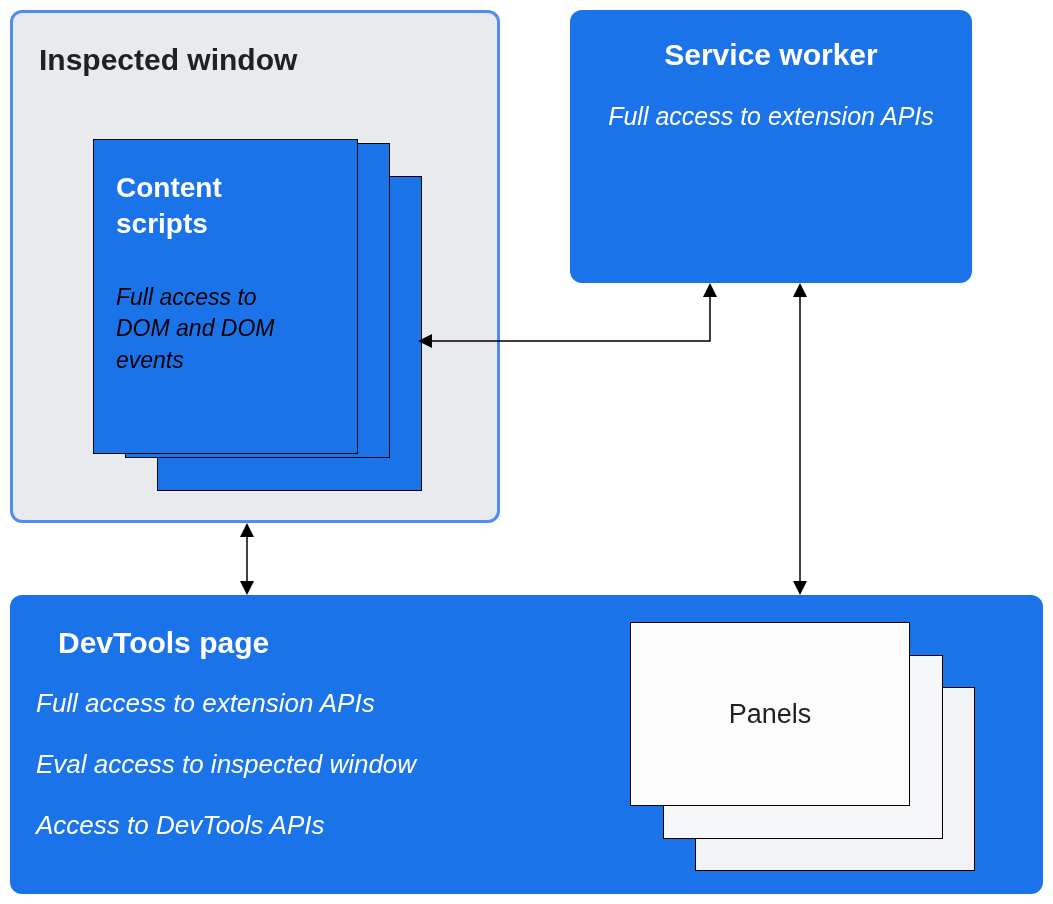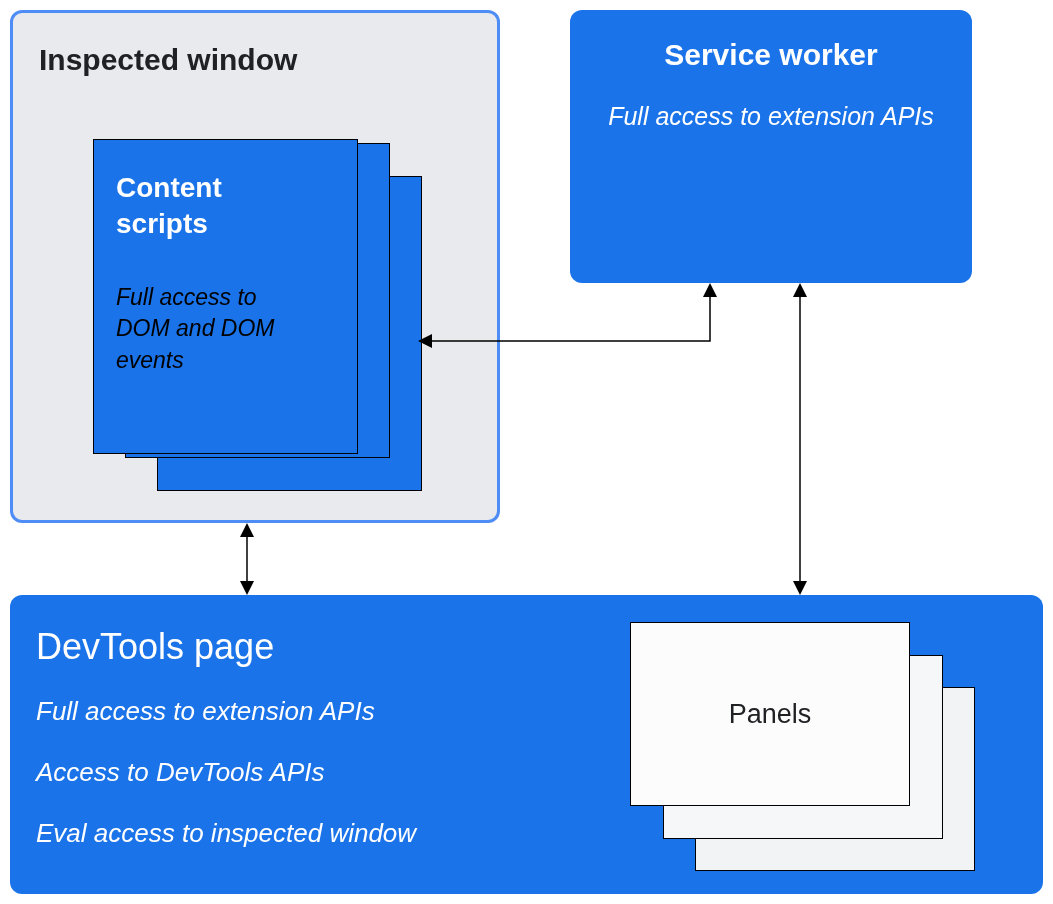"DevTools page" #devtools-page h2 { font-size: 36px -> 30px; font-weight: 400 -> 700; margin-left: none -> 22px }
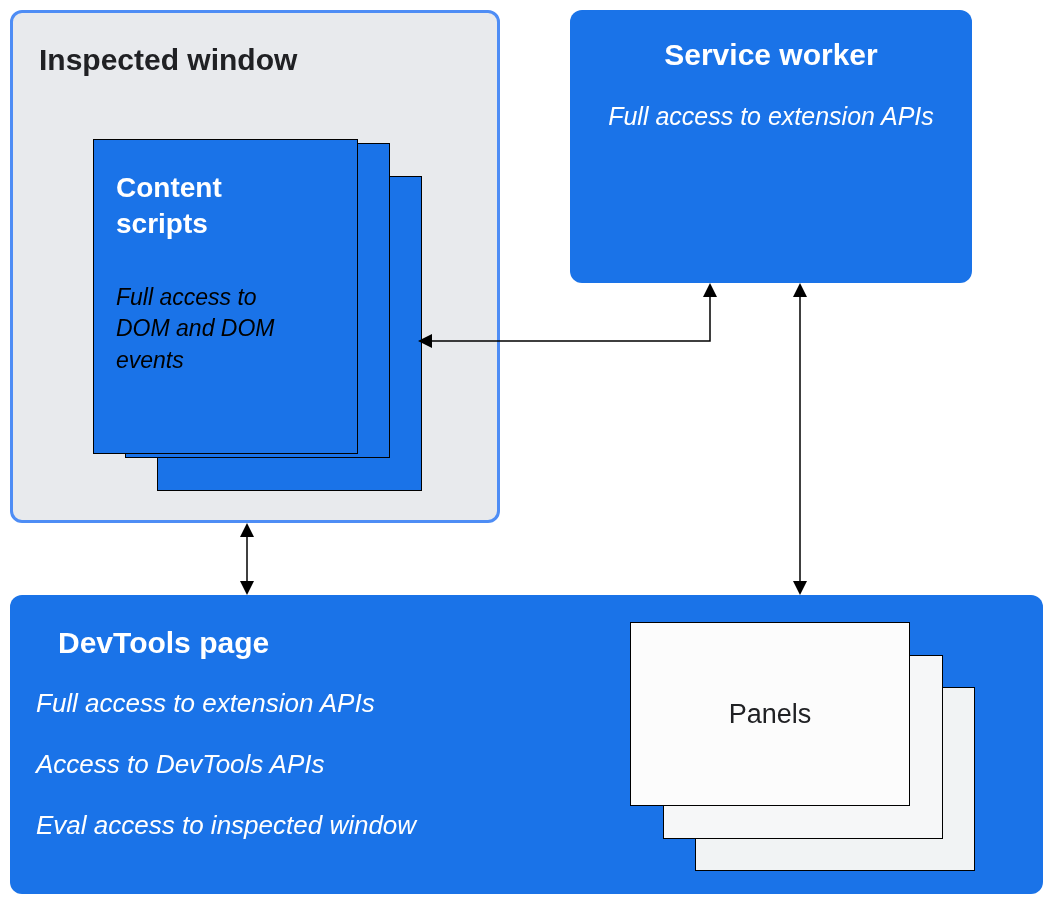"Access to DevTools APIs" p { order: before "Eval access to inspected window" -> after "Eval access to inspected window" }
